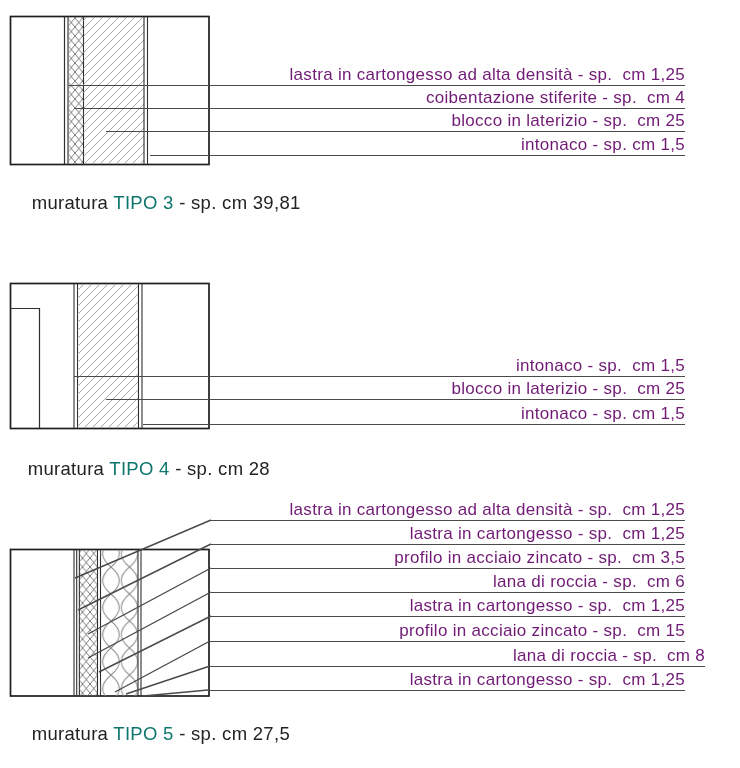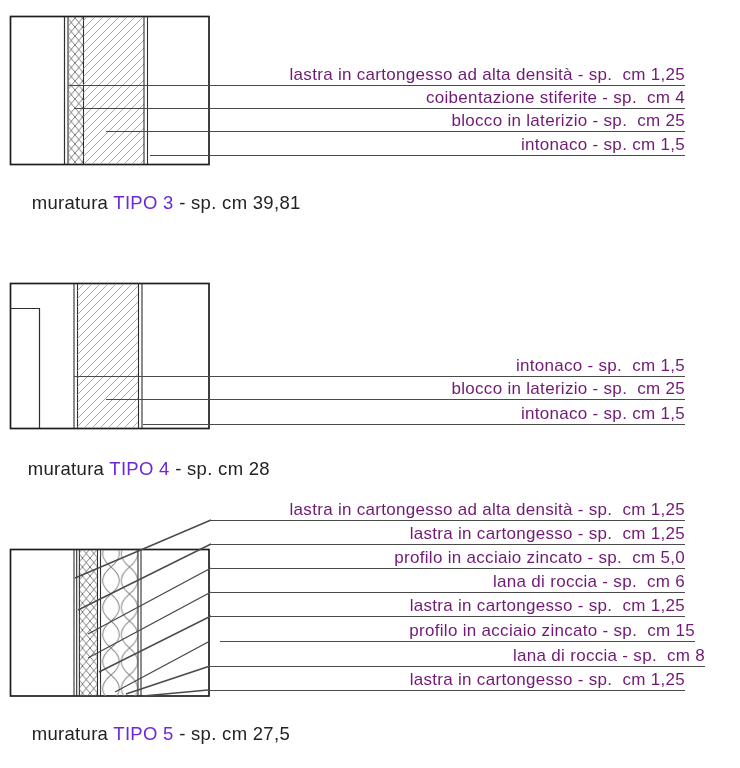"TIPO 3" .cap .red { color: #6d28d9 -> #0f766e }
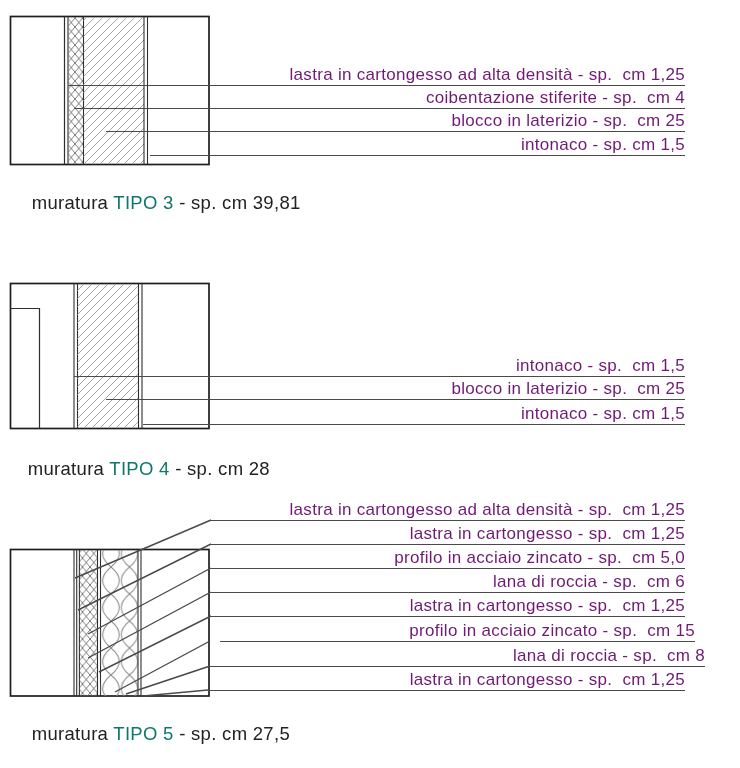"profilo in acciaio zincato - sp. cm 5,0" div.lbl { text: 5,0 -> 3,5 }
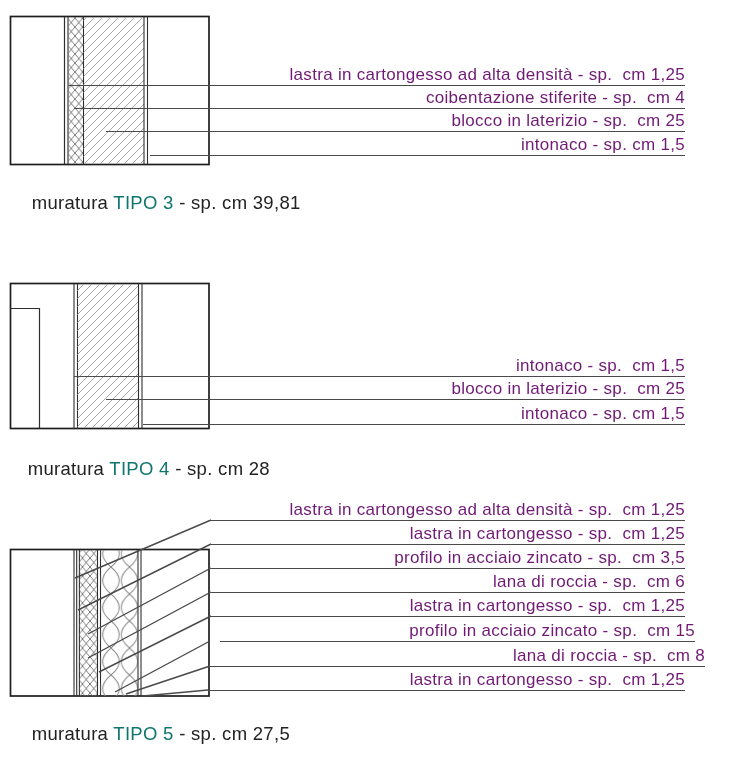"profilo in acciaio zincato - sp. cm 15" div.lbl { left: 220px -> 210px }
